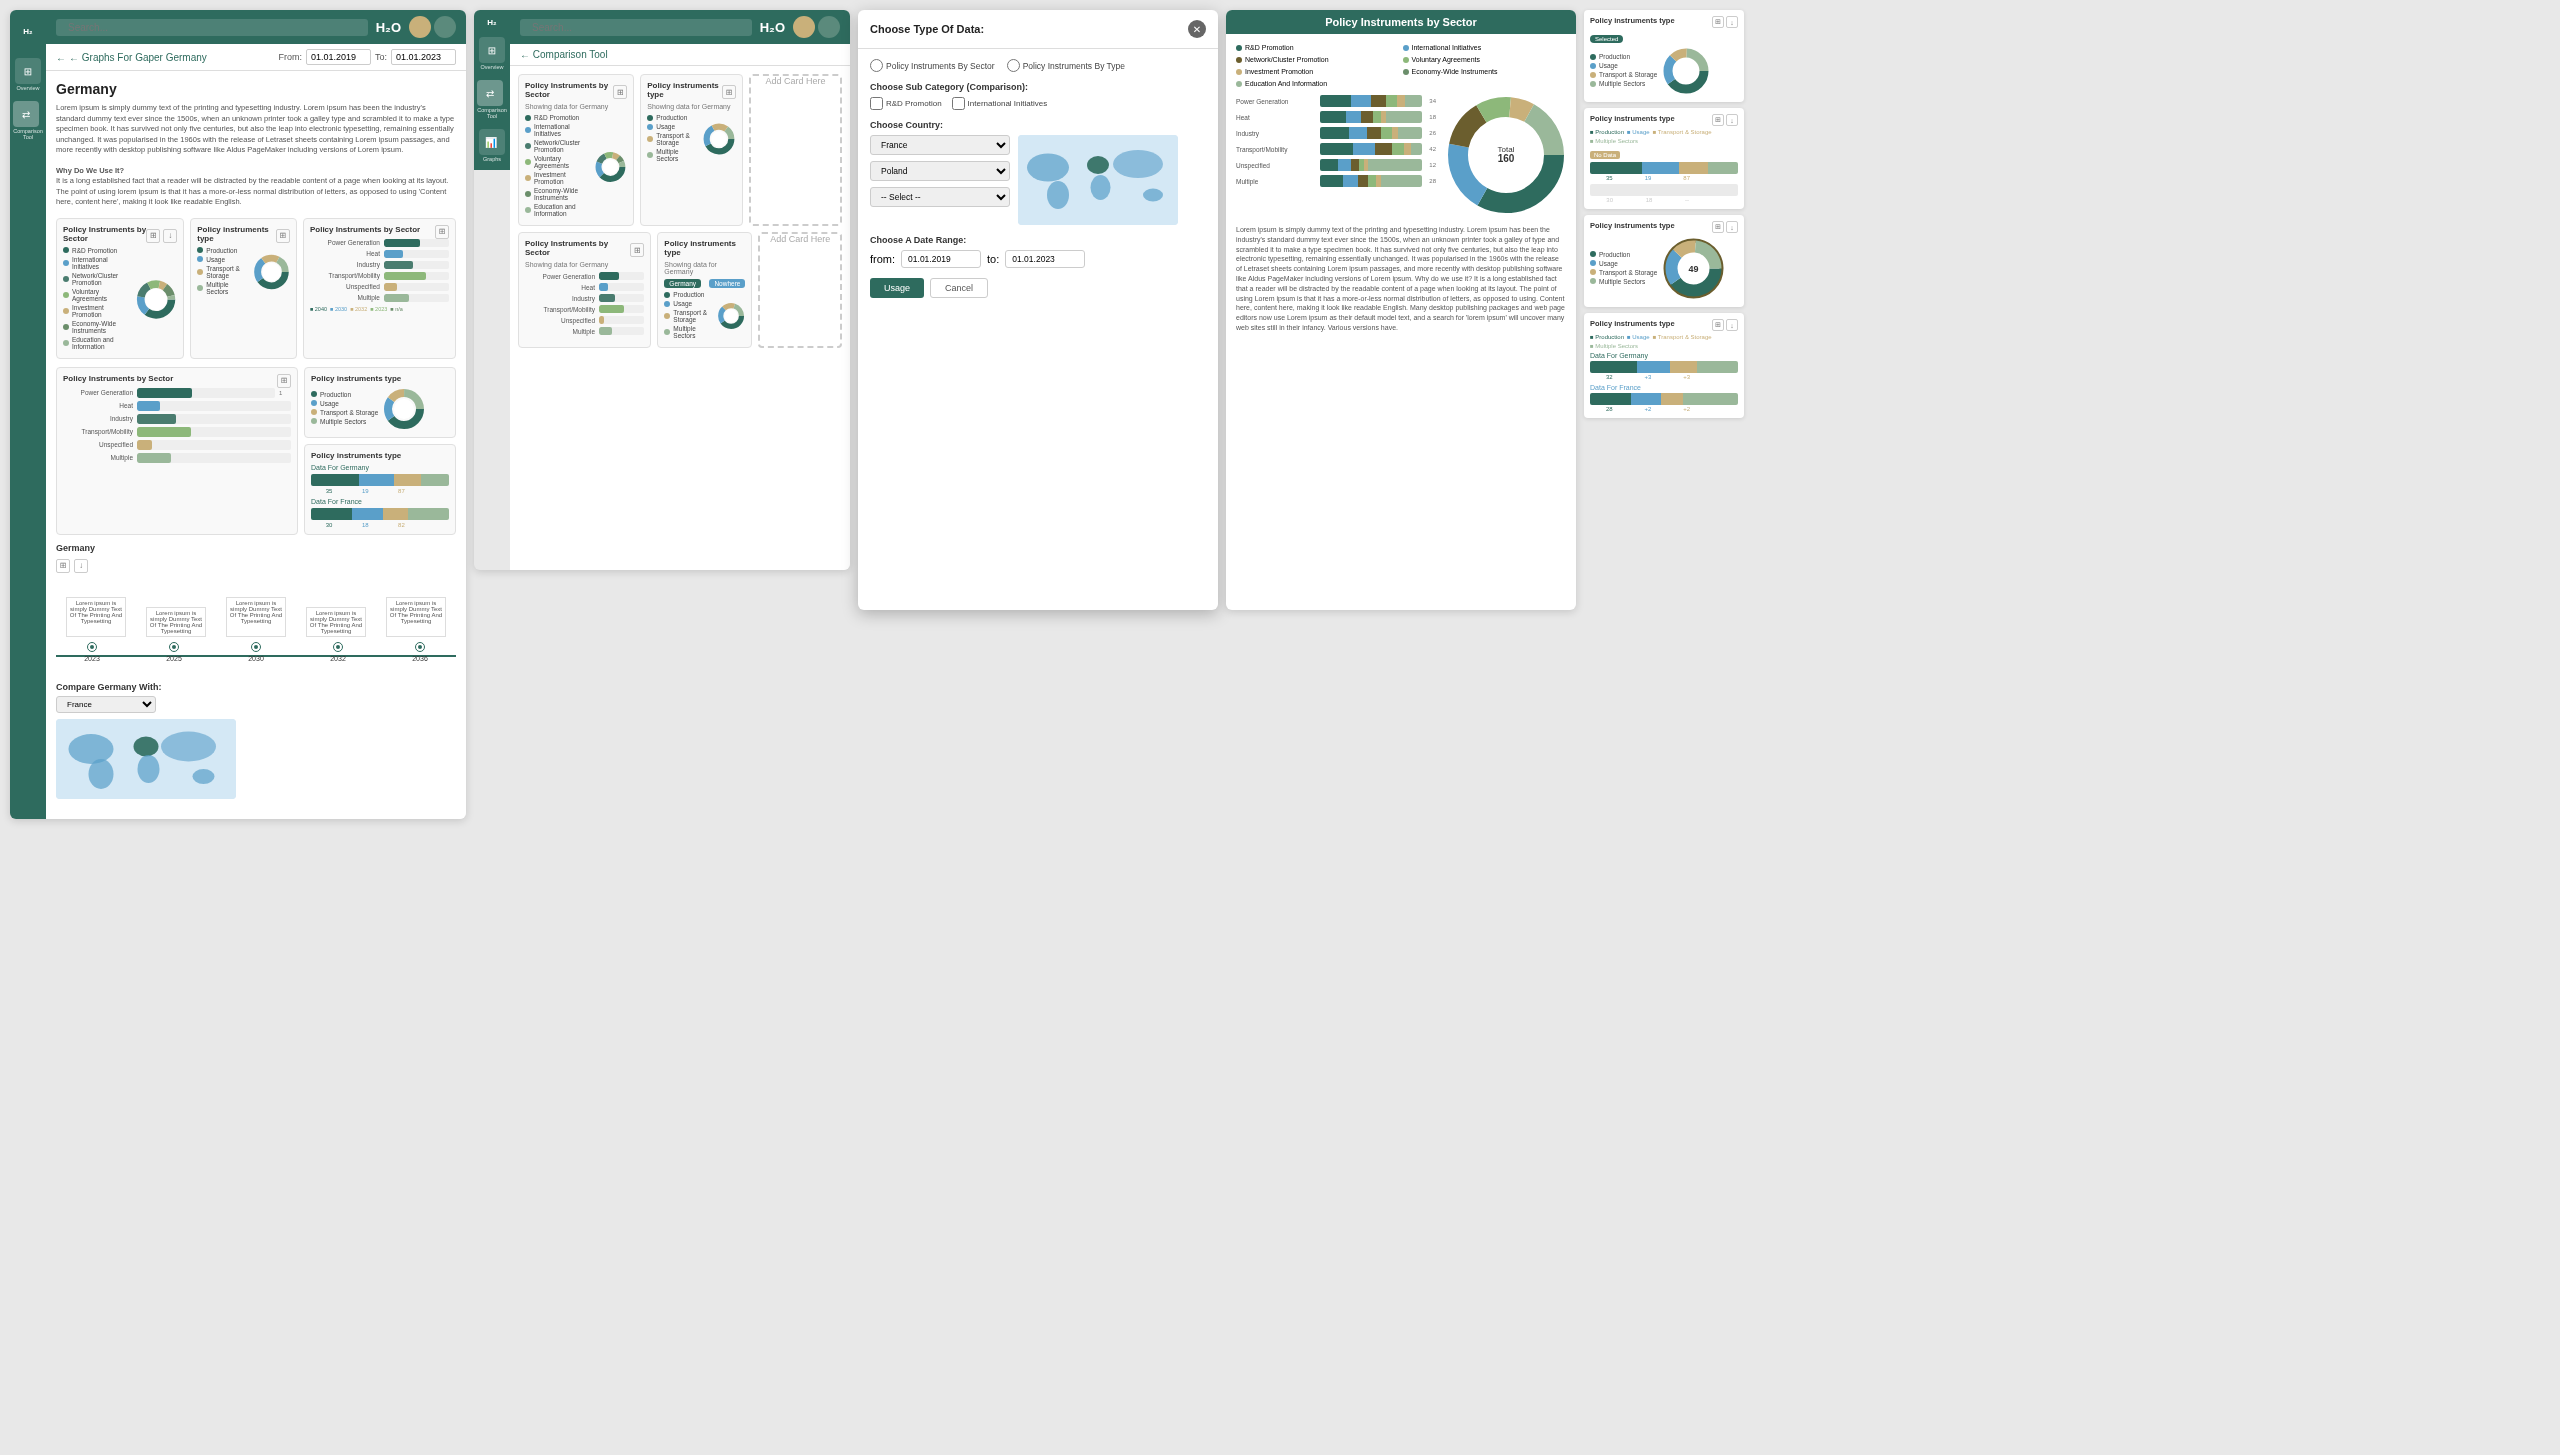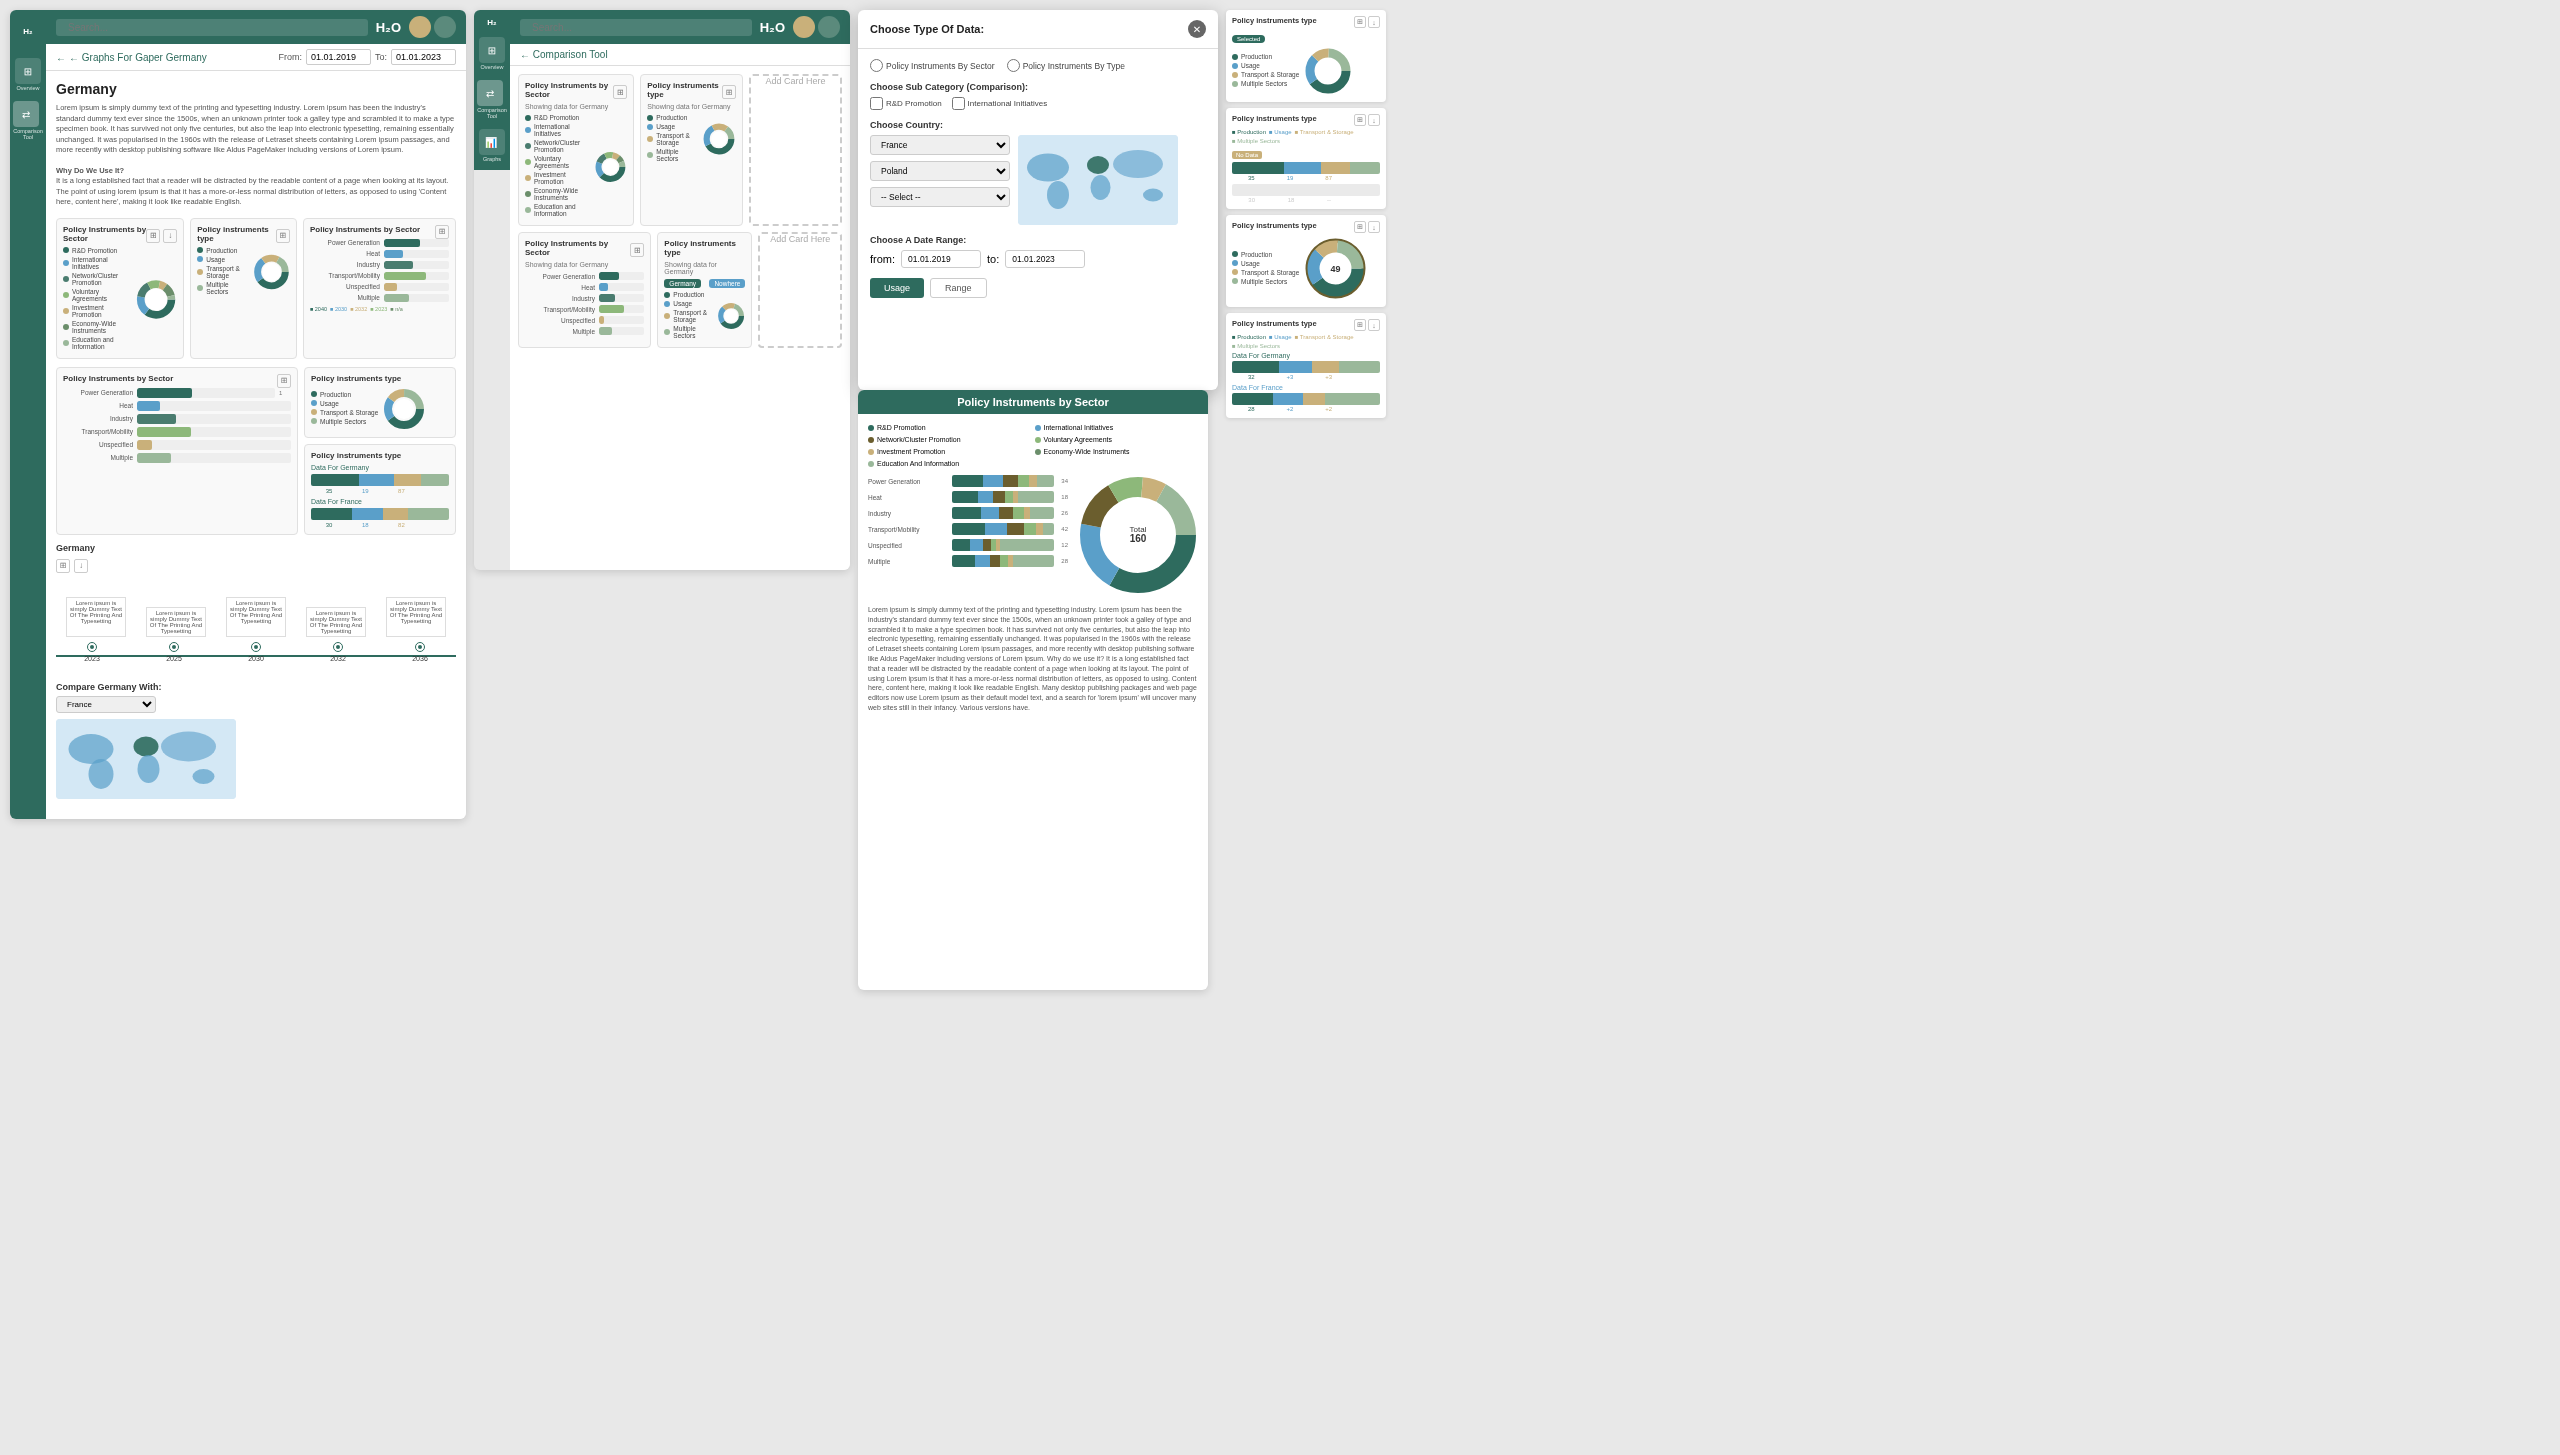"Choose Type Of Data:" div { flex-direction: column -> none; gap: 0 -> 8px }
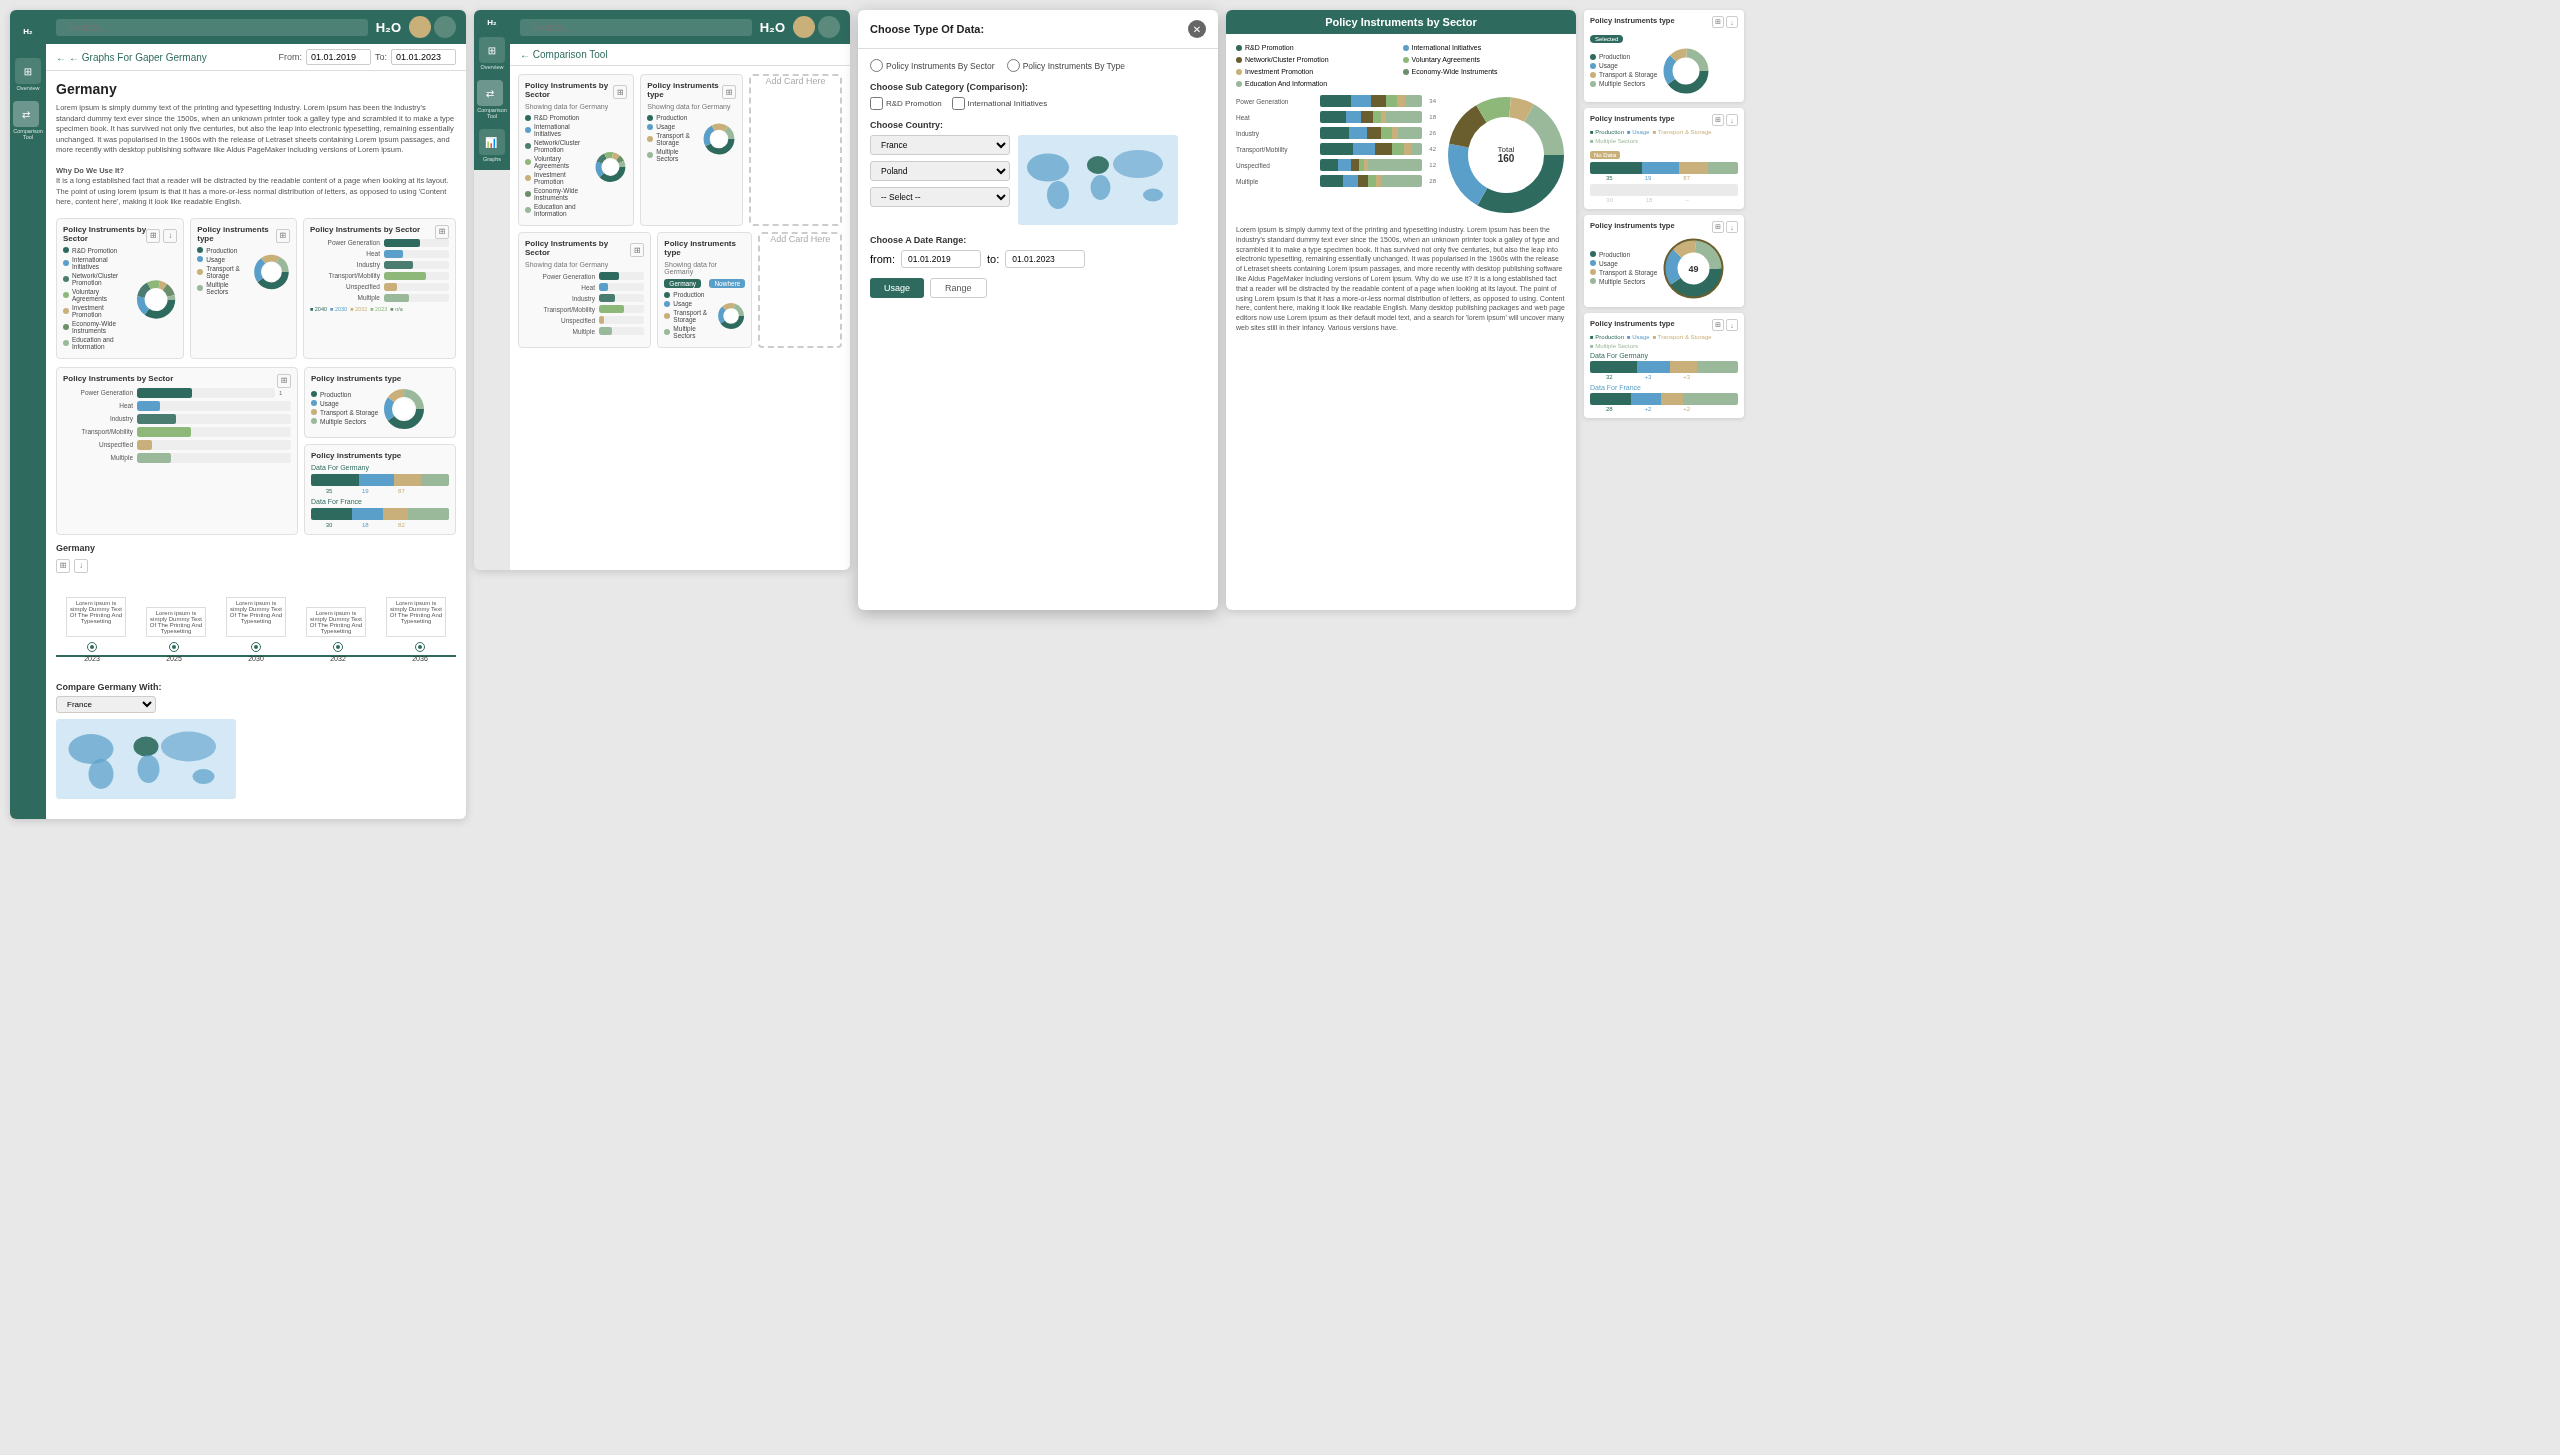"Range" button.modal-cancel-btn { text: Range -> Cancel }
